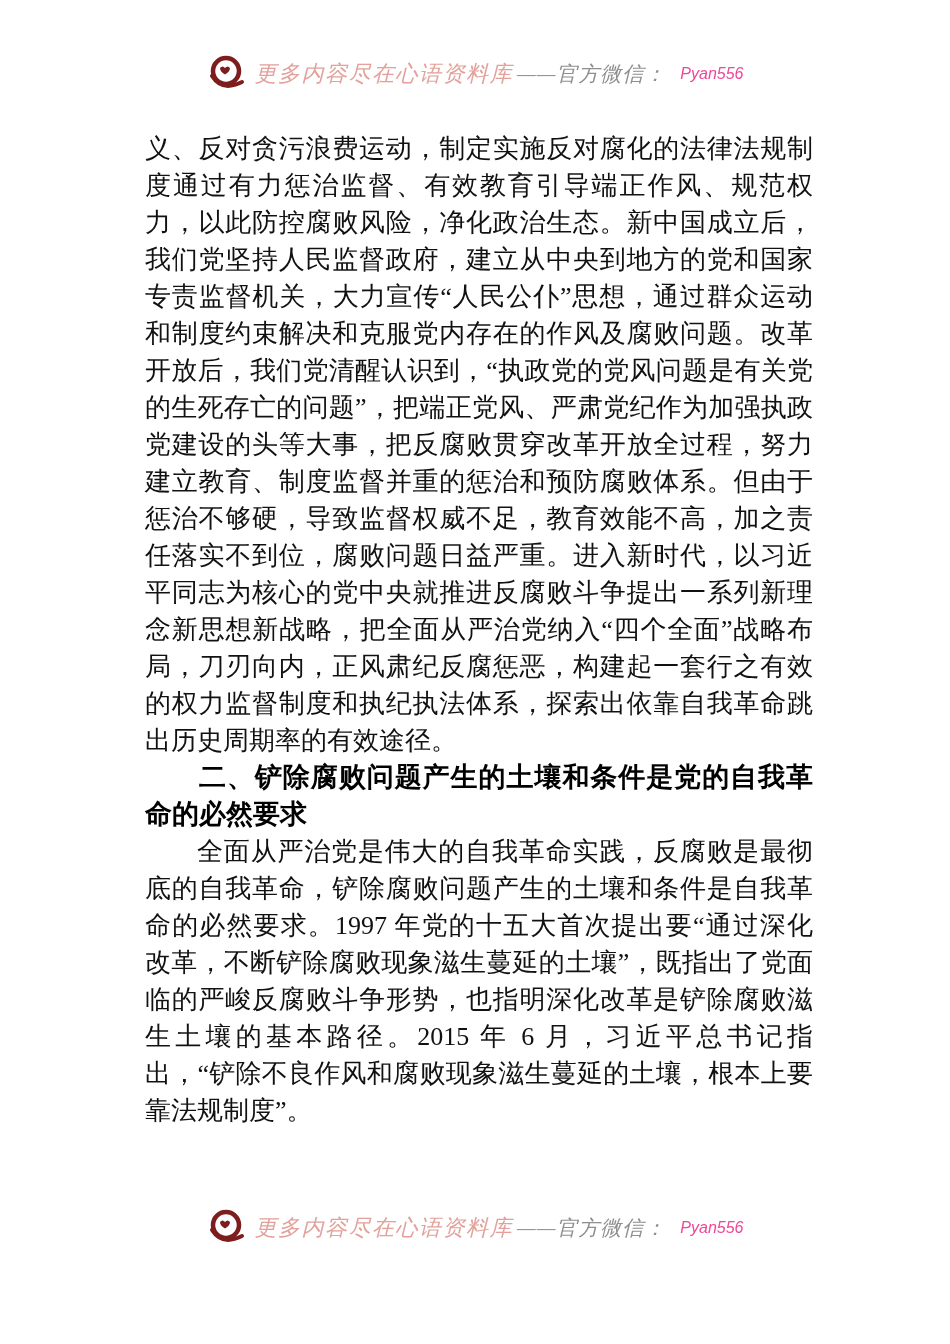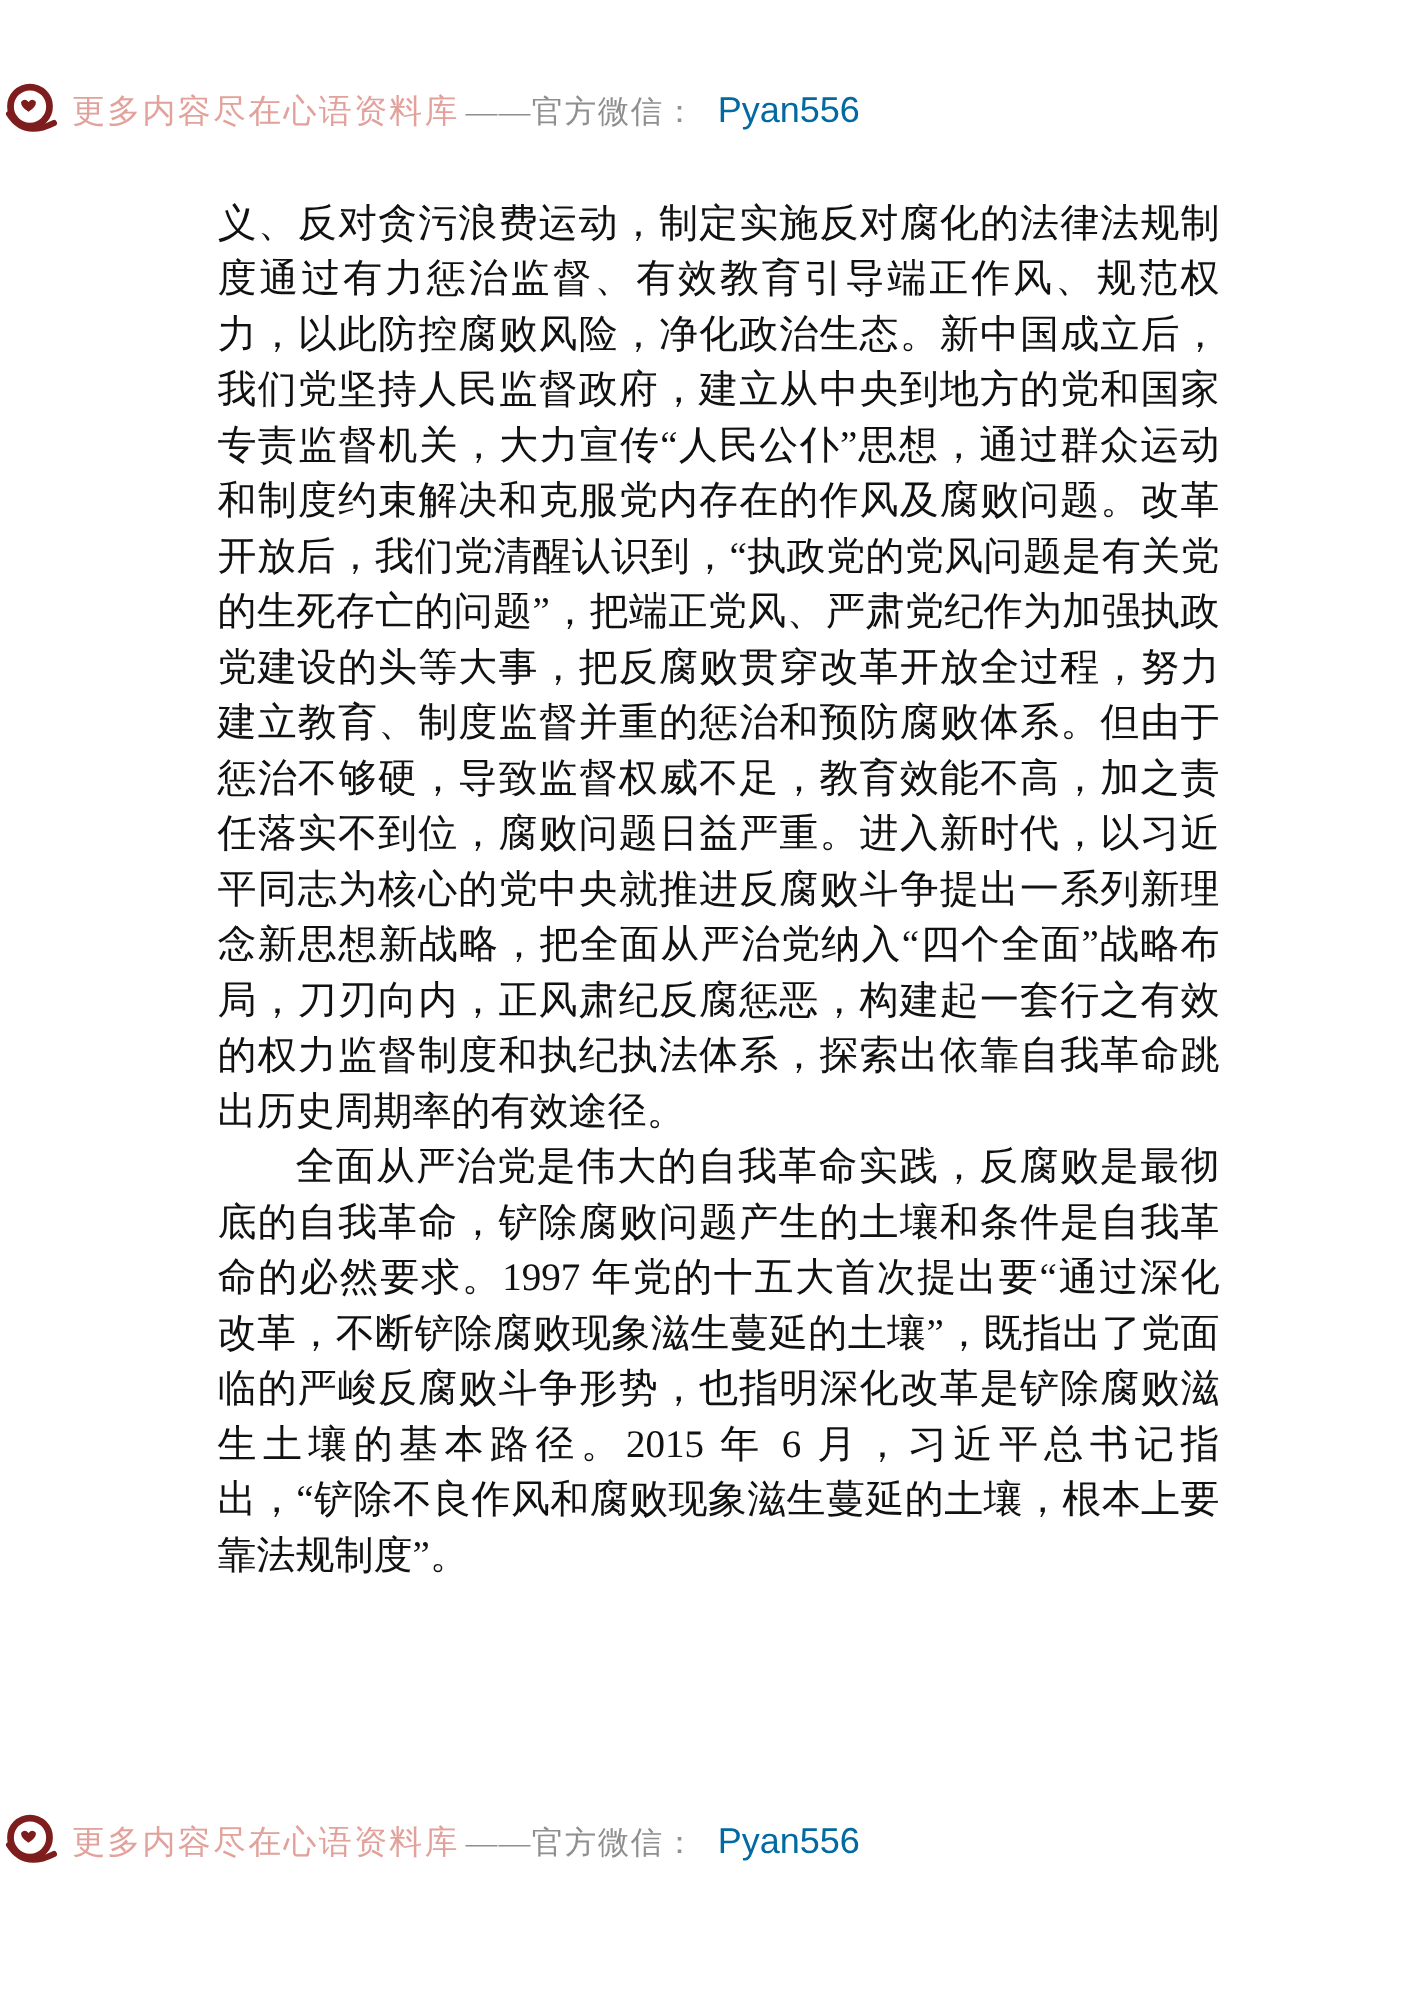"更多内容尽在心语资料库" .watermark { font-style: none -> italic; justify-content: flex-start -> center }
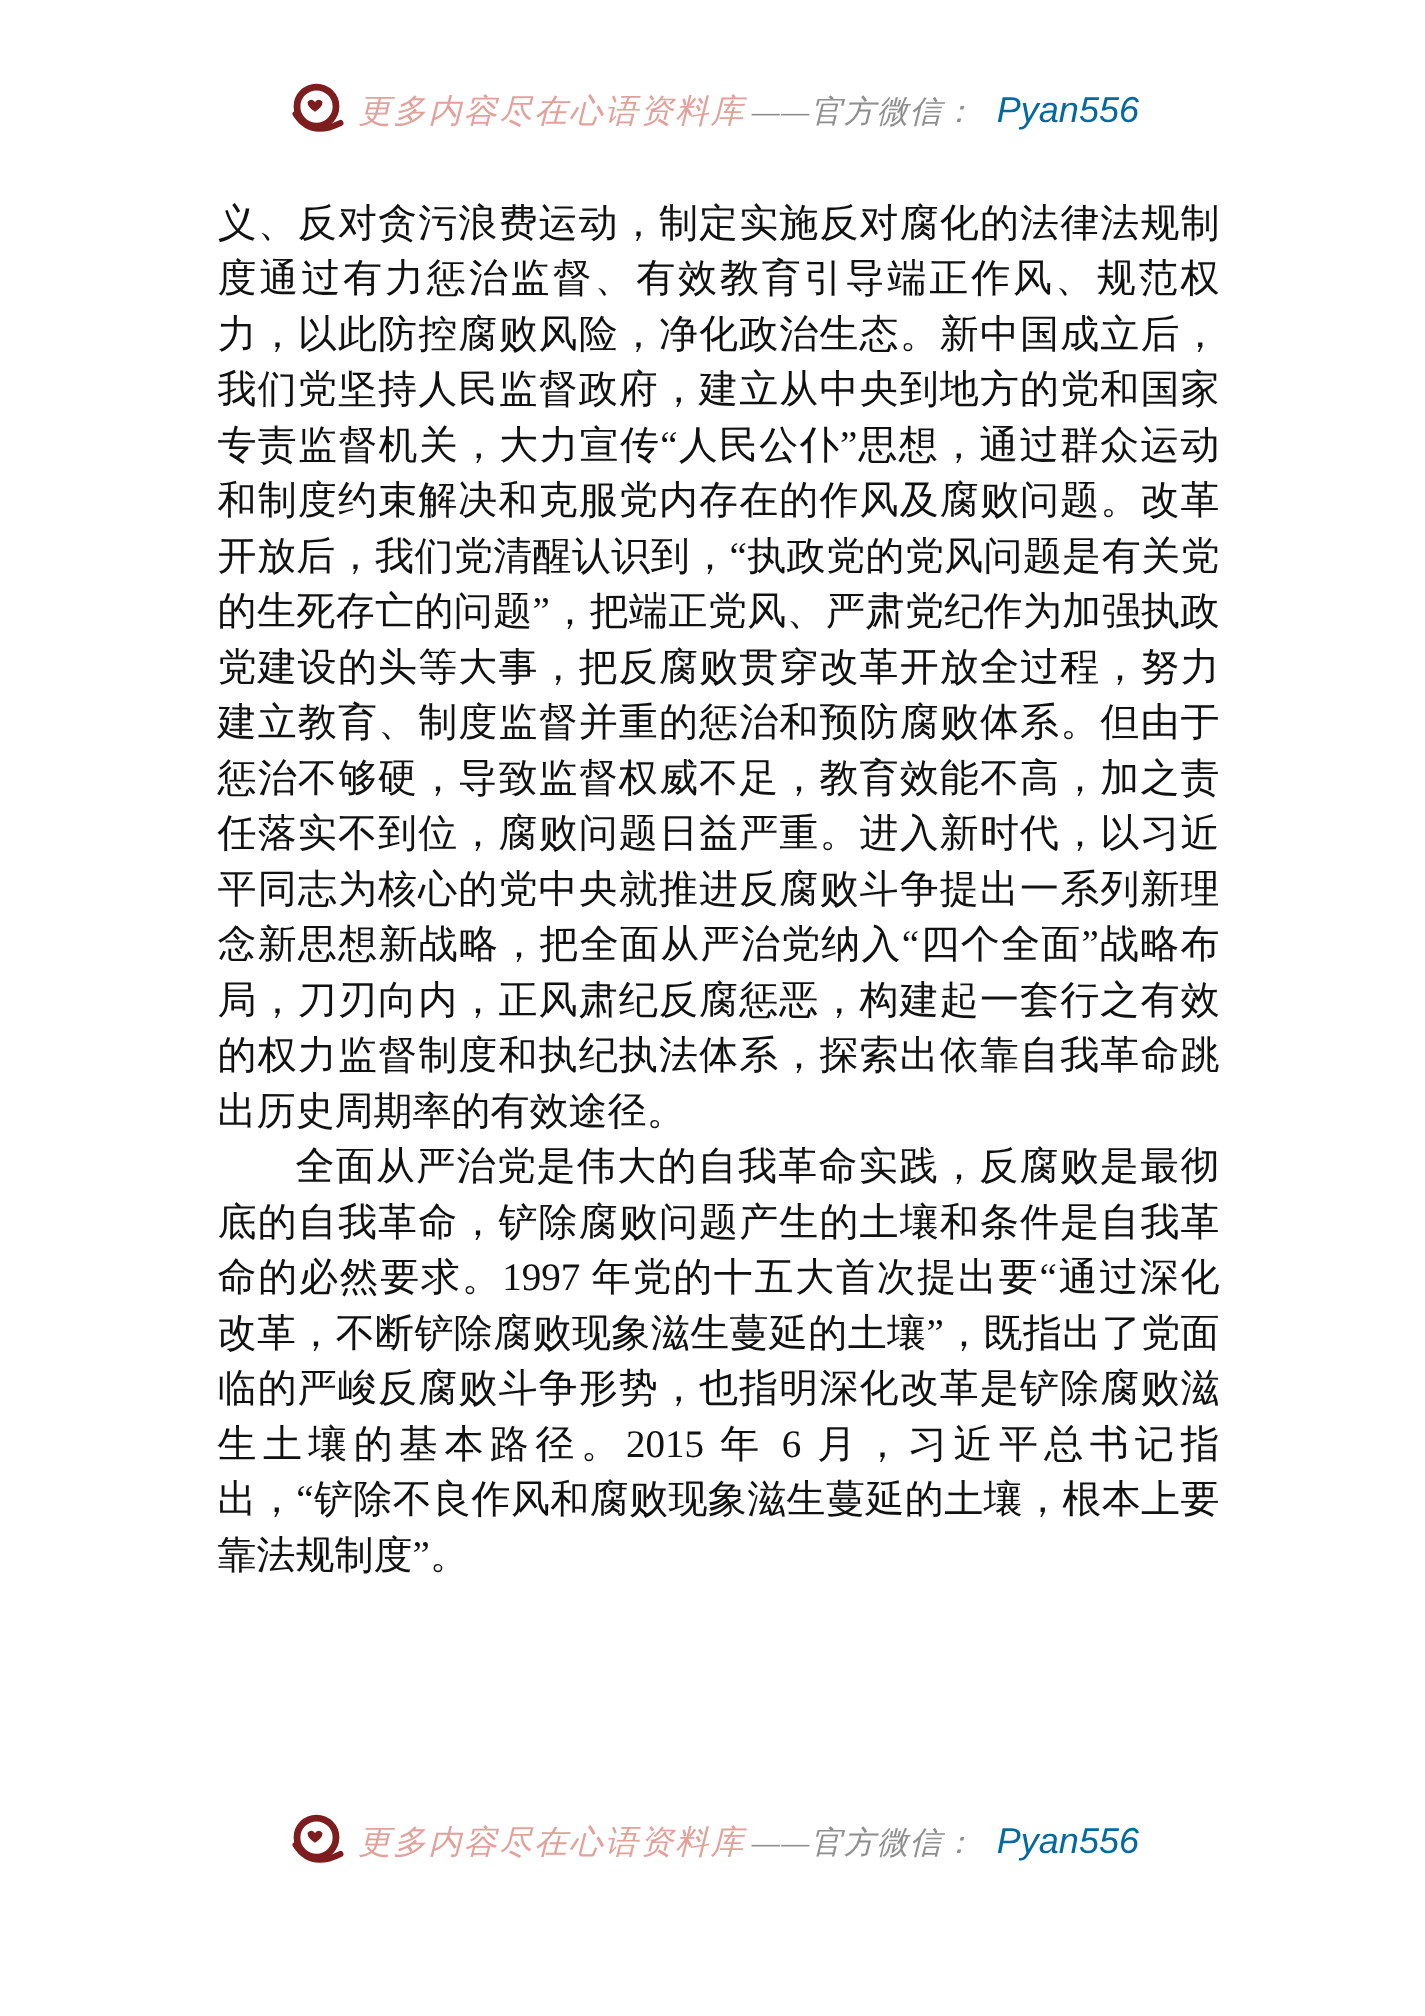"Pyan556" .wm-account { color: #0369a1 -> #ec4899; font-size: 24px -> 16px }
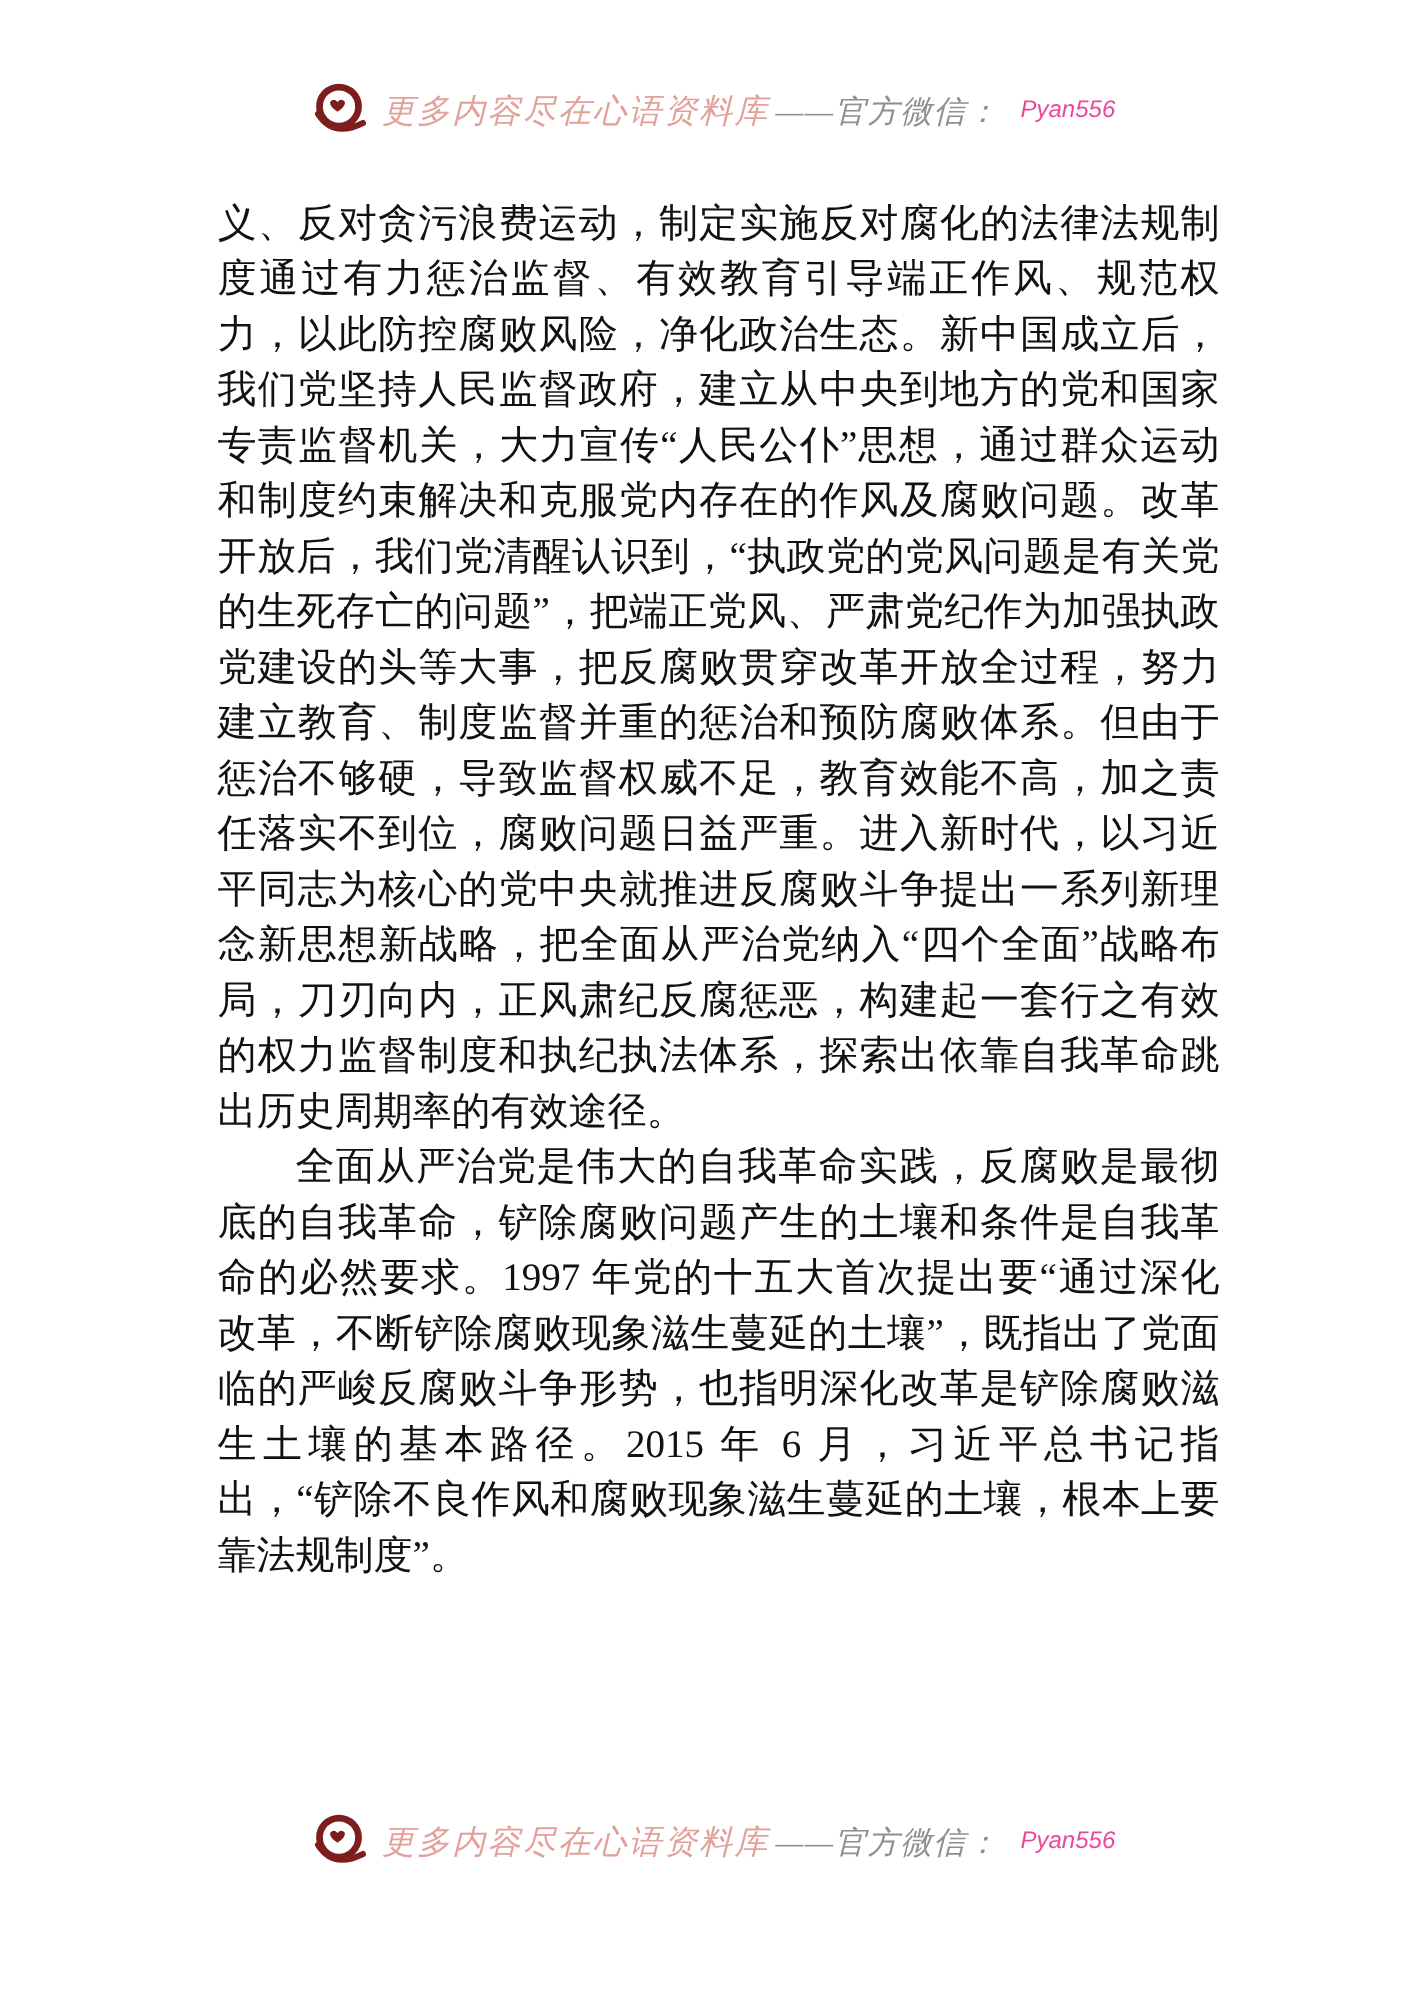"二、铲除腐败问题产生的土壤和条件是党的自我革命的必然要求" h2.doc-heading { html: none -> <h2>二、铲除腐败问题产生的土壤和条件是党的自我革命的必然要求</h2> }
